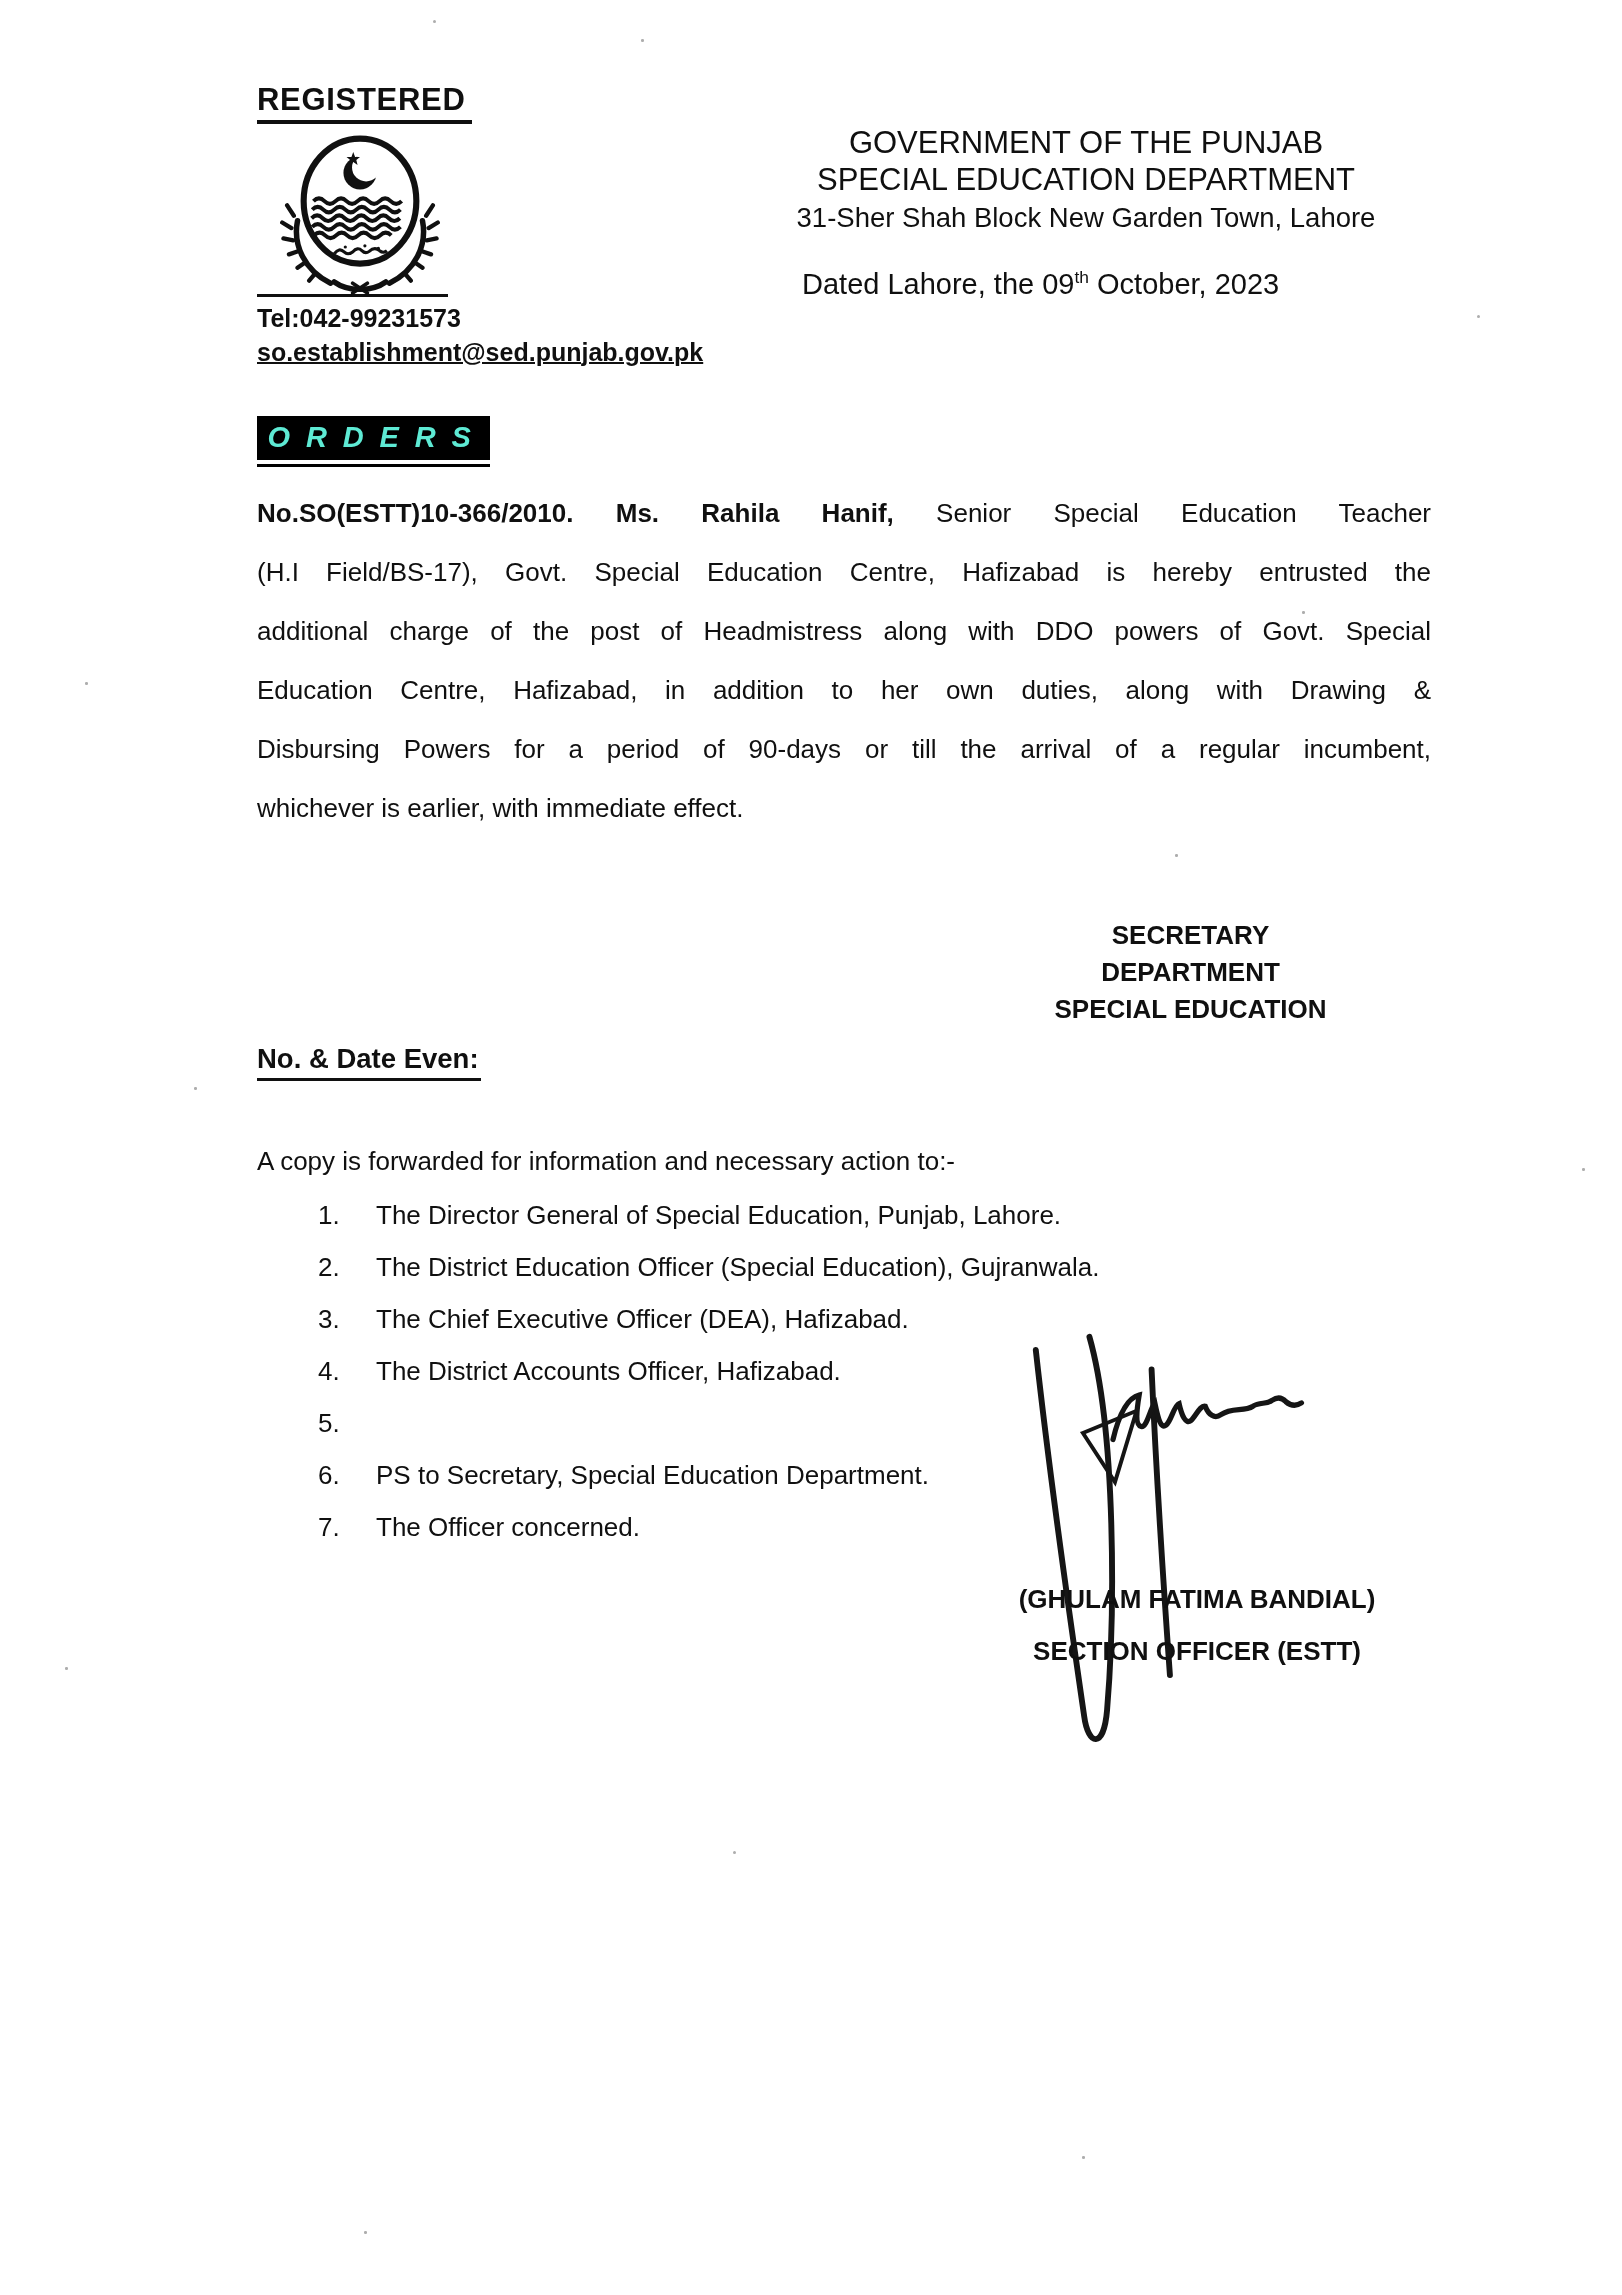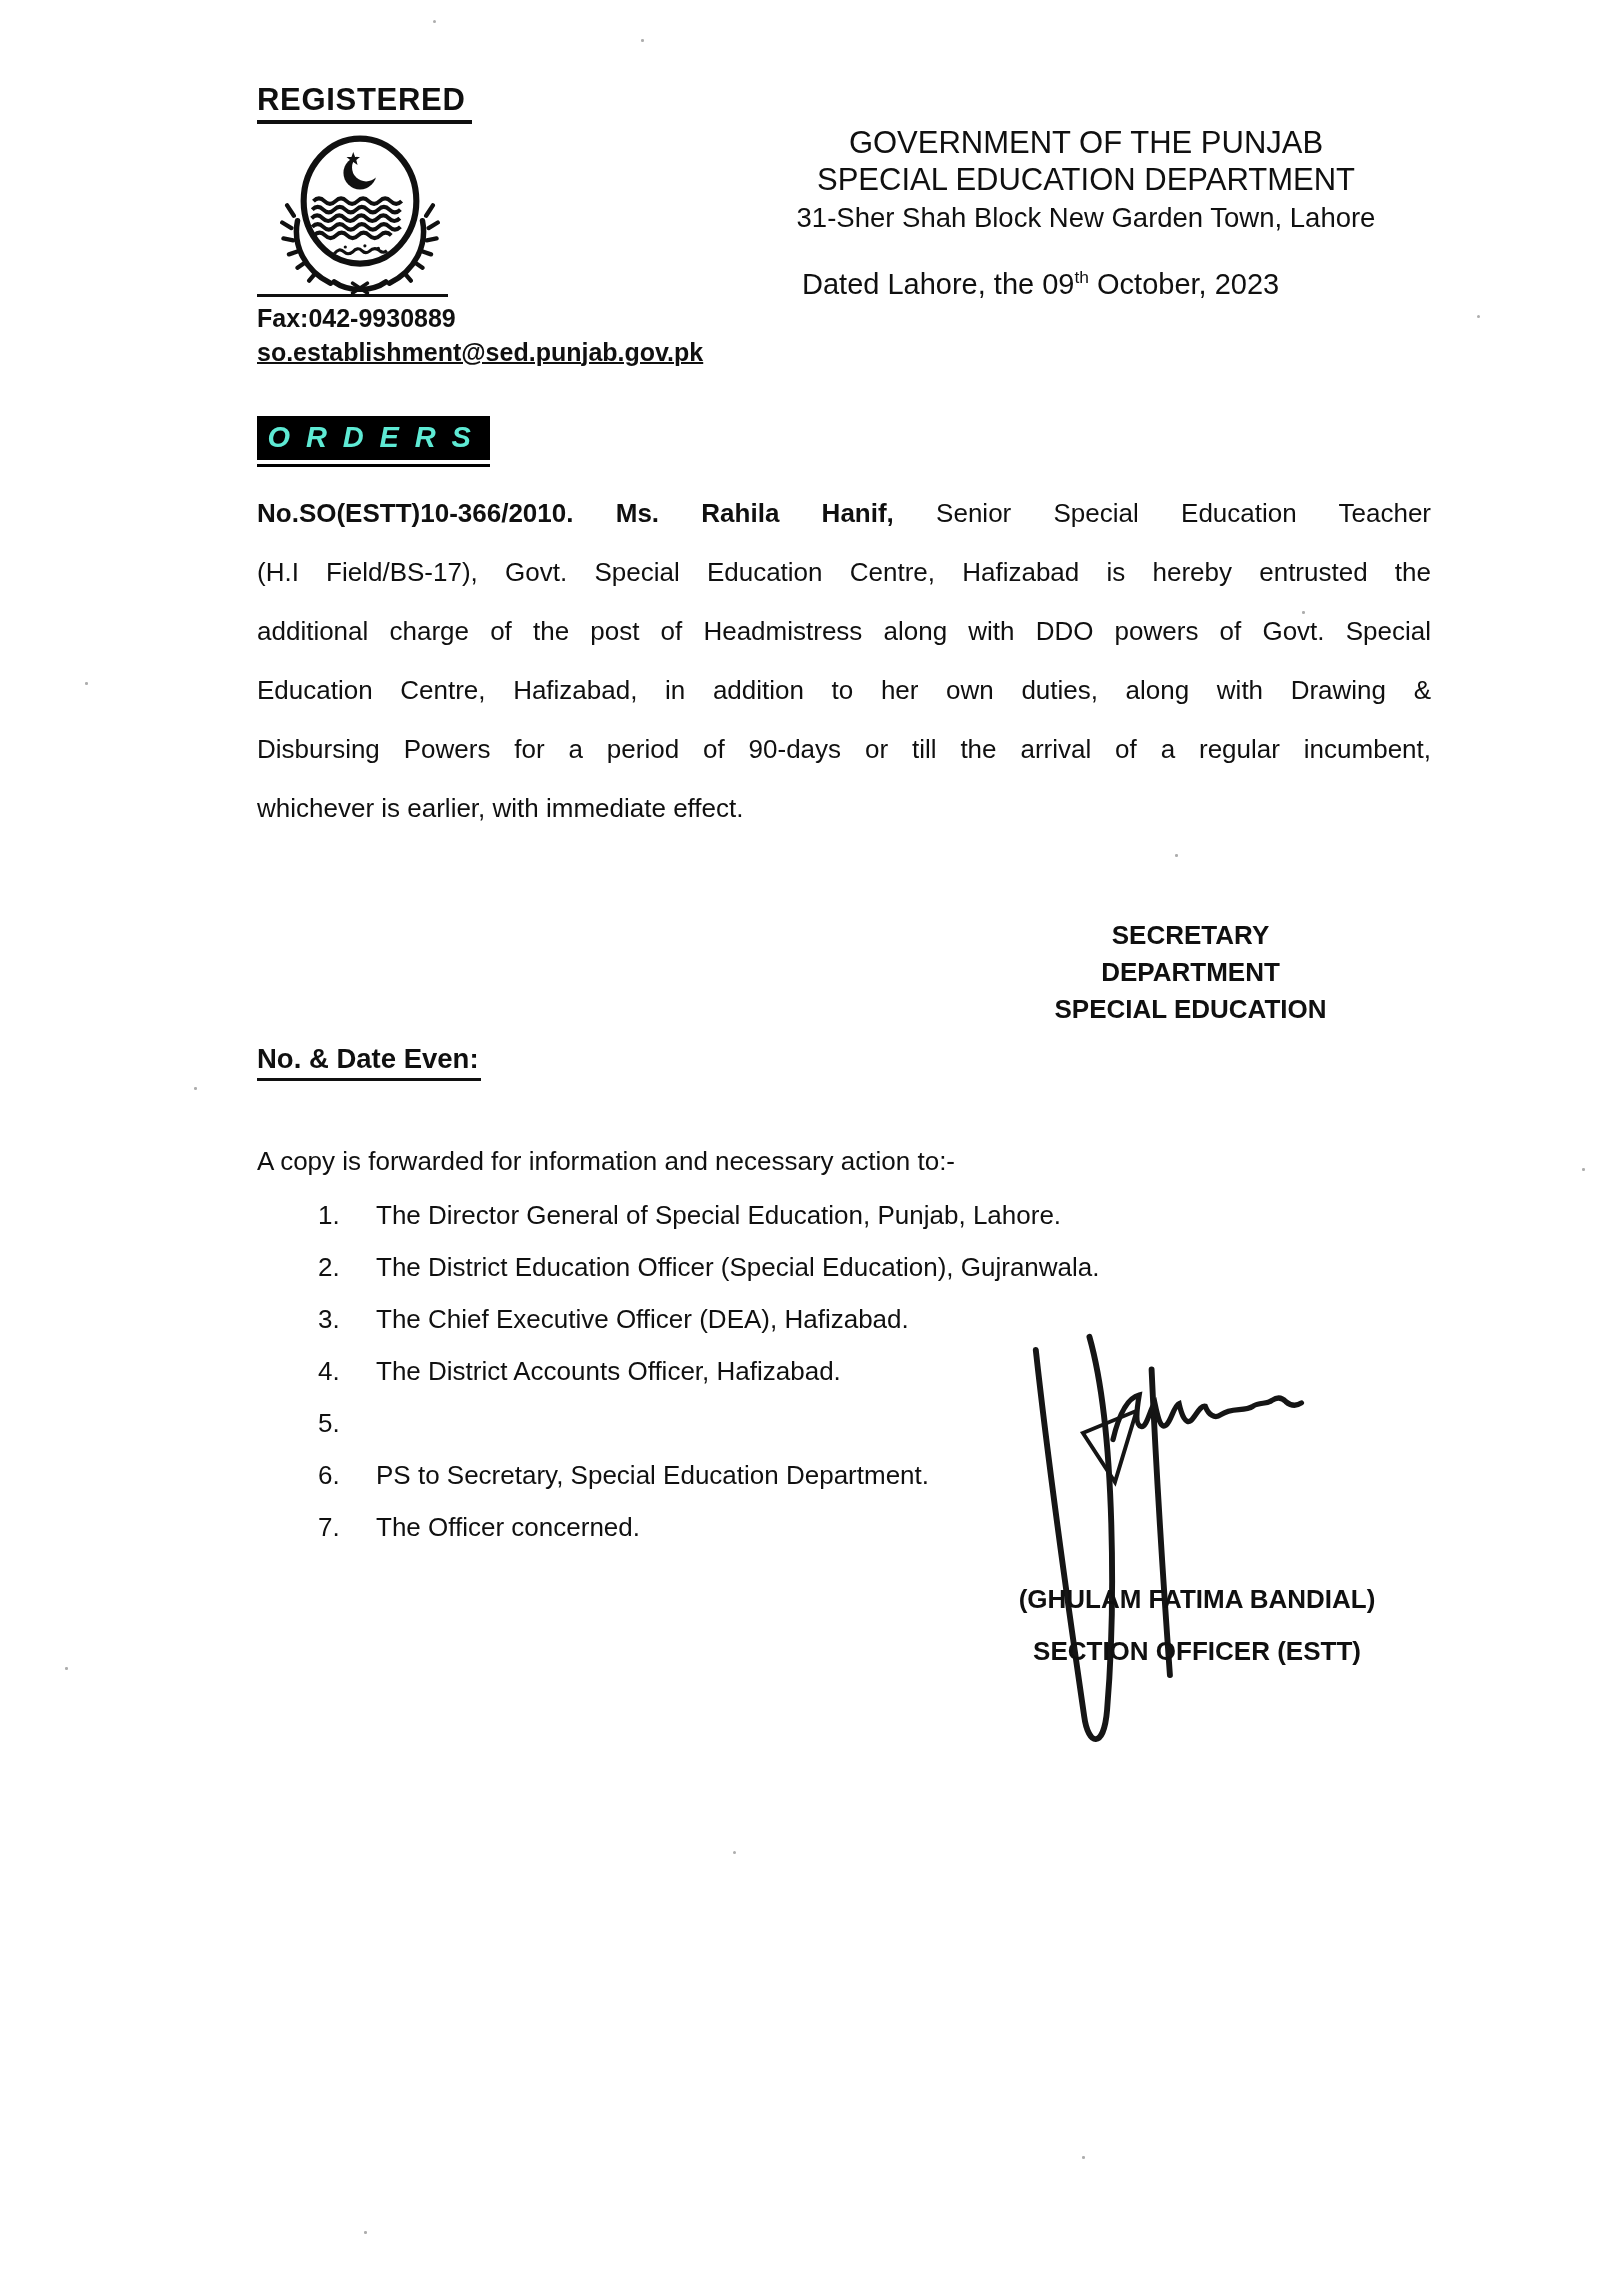"Tel:042-99231573" div { html: none -> <div>Tel:042-99231573</div> }
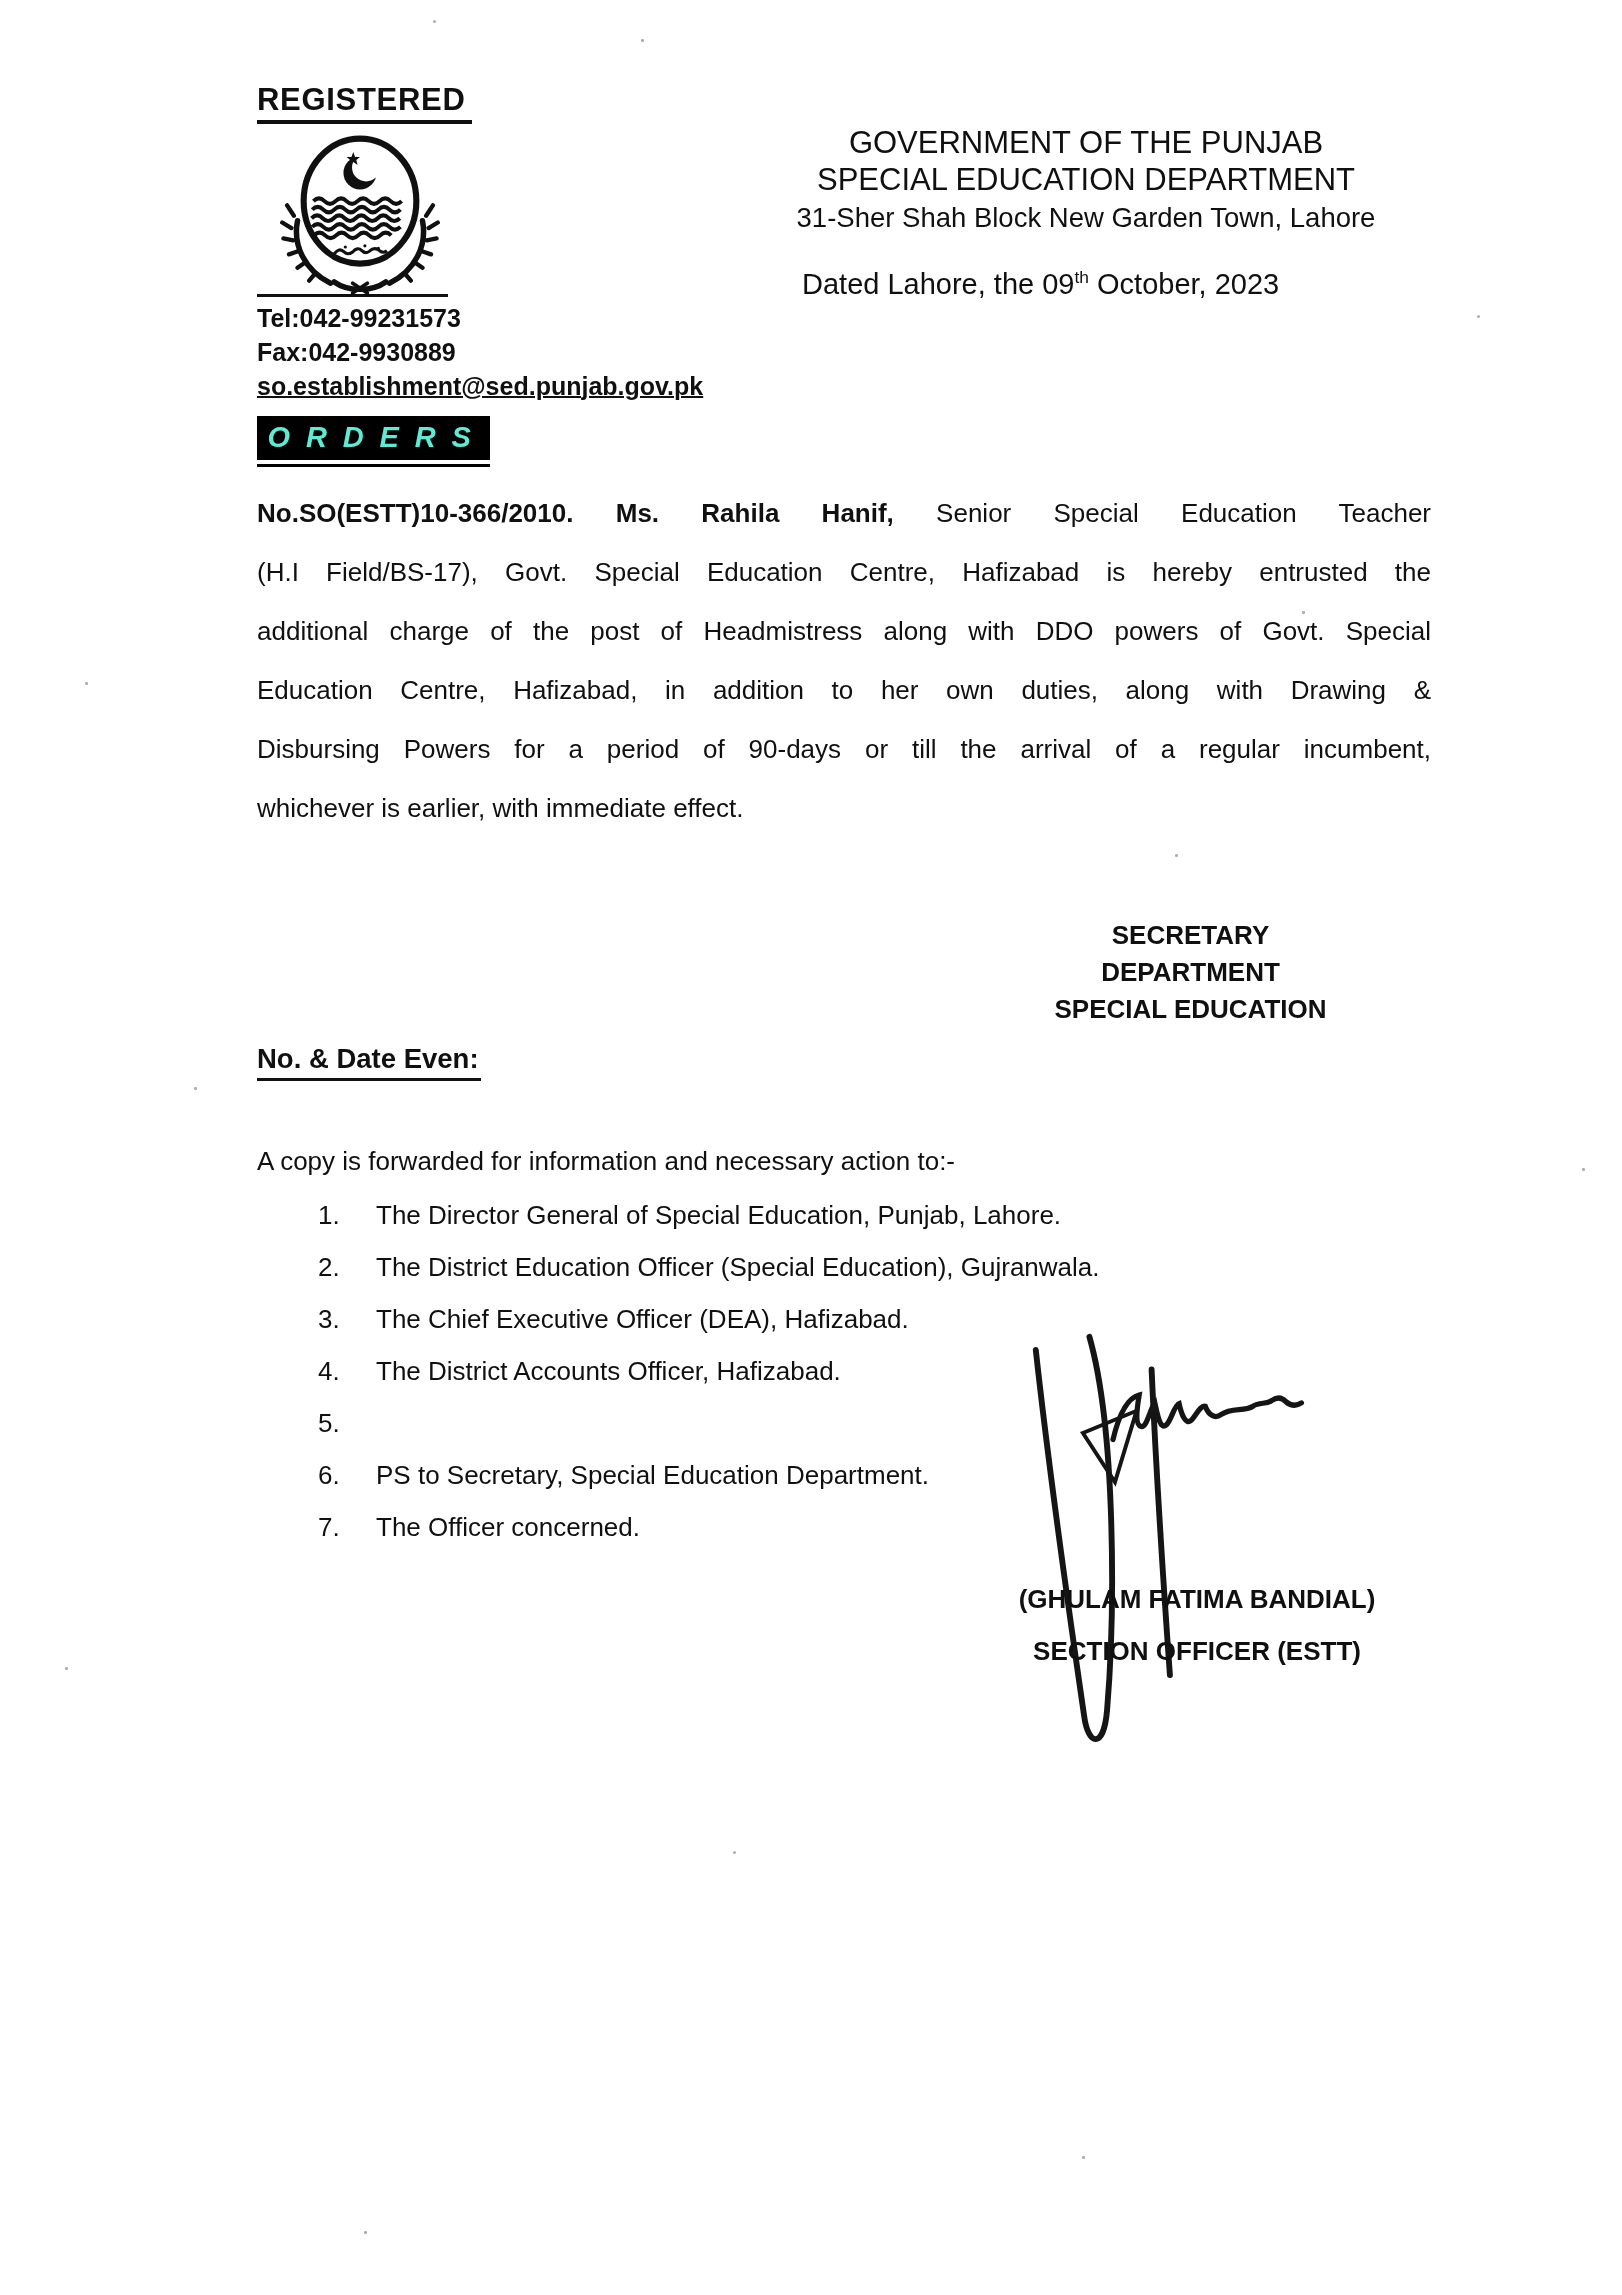"Fax:042-9930889" div { html: <div>Fax:042-9930889</div> -> none }
